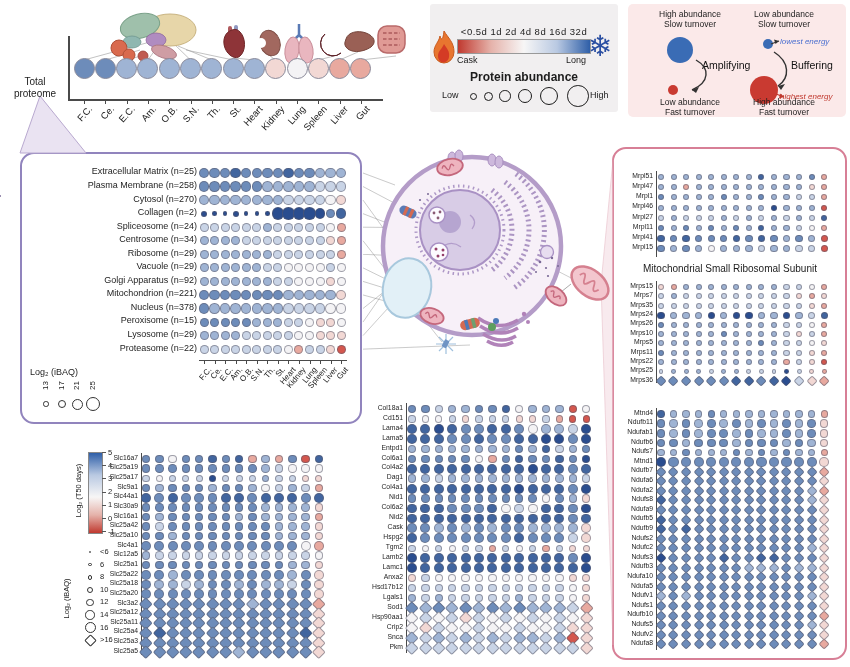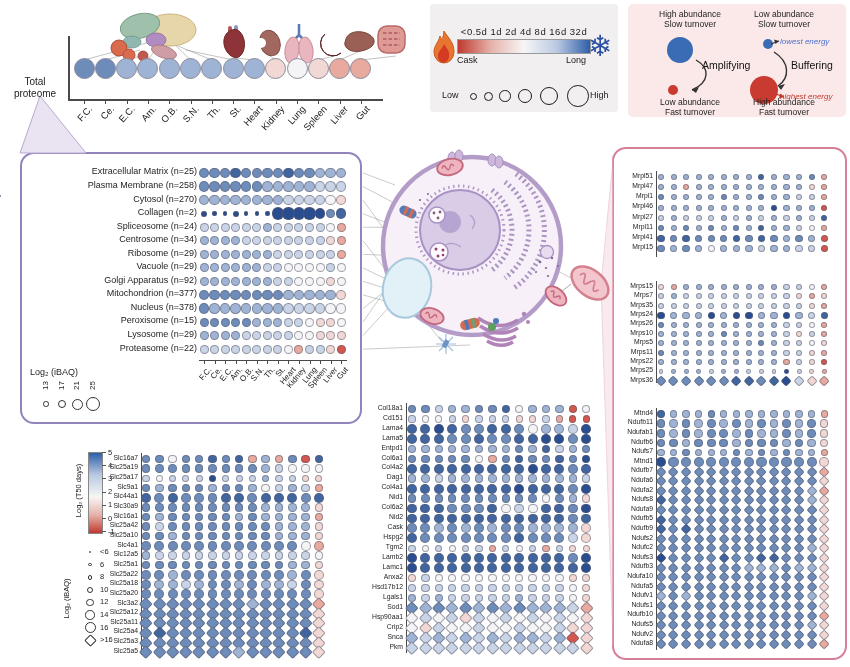"Protein abundance" div.ptitle { html: none -> <div>Protein abundance</div> }
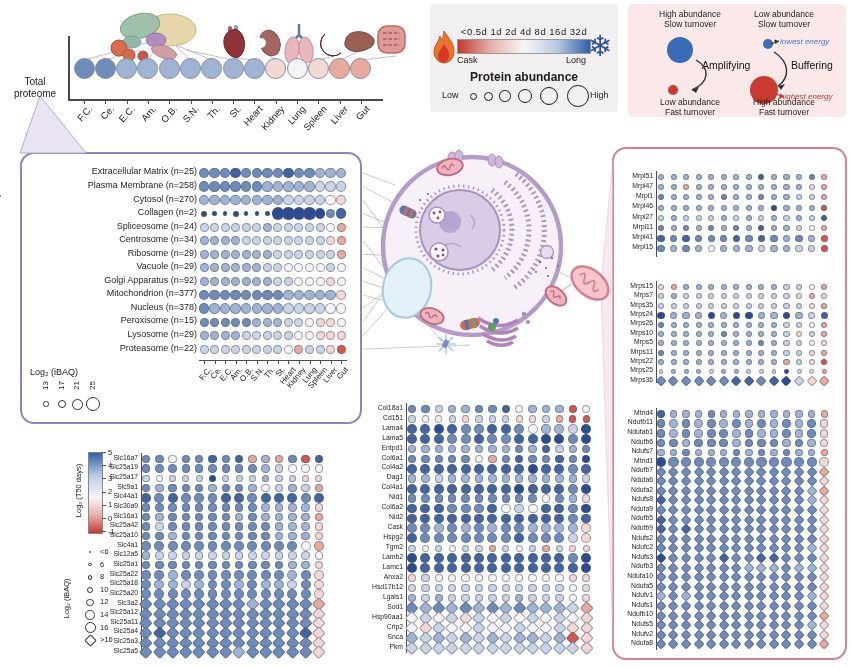"Mitochondrial Small Ribosomal Subunit" div.ptitle { html: none -> <div>Mitochondrial Small Ribosomal Subunit</div> }
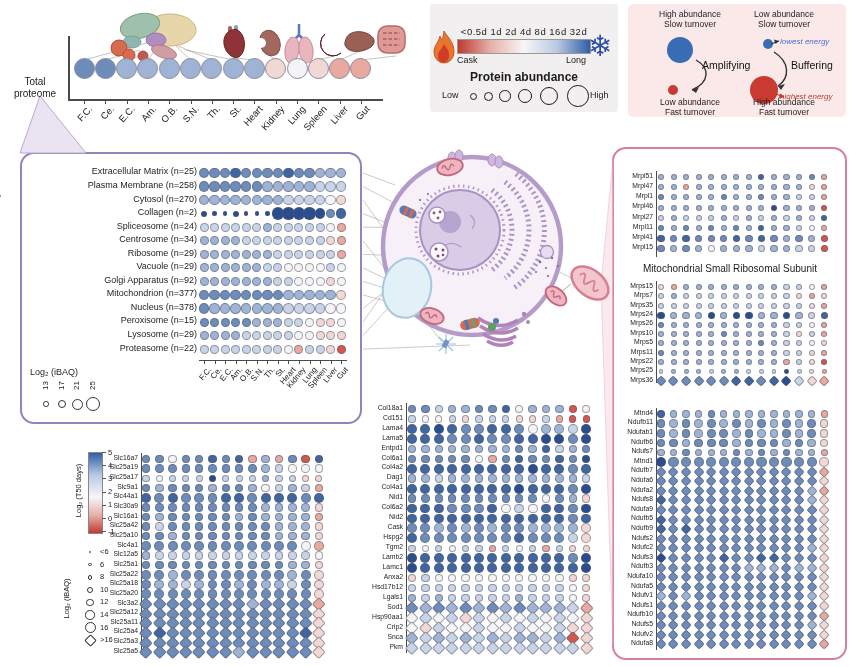"Mitochondrion (n=377)" div.rlab { text: 377 -> 221 }
